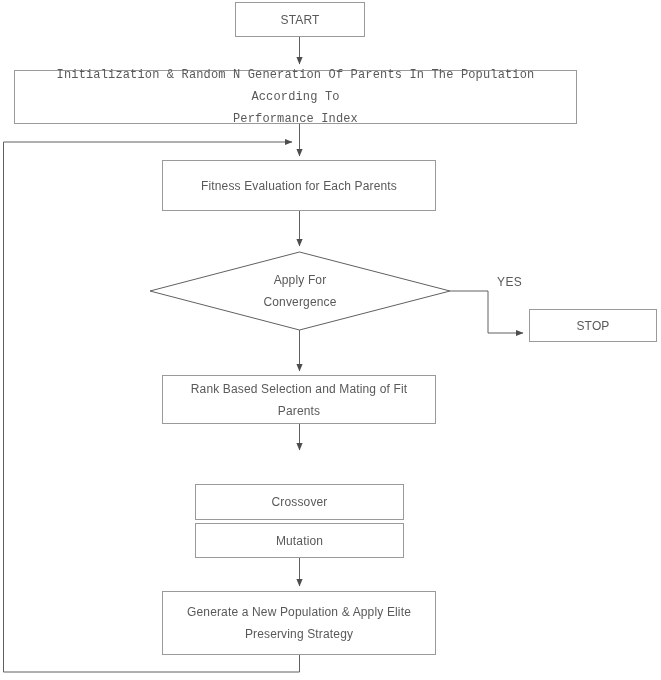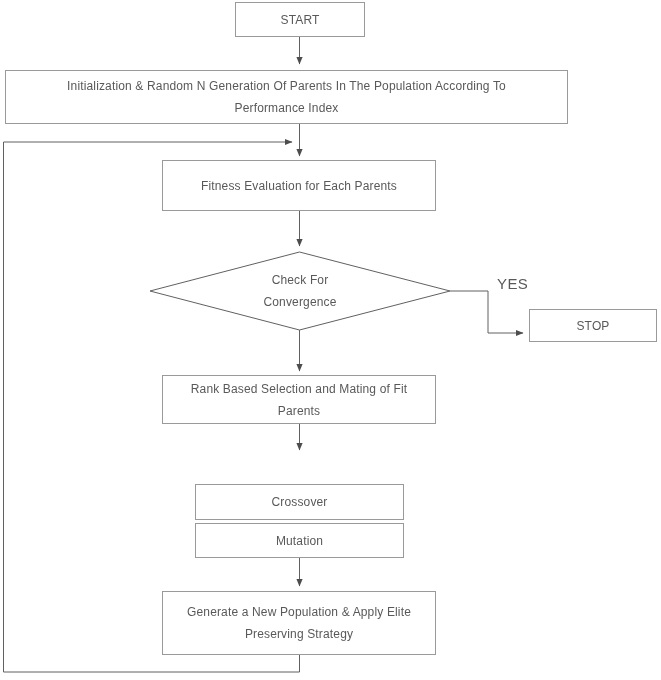"Initialization & Random N Generation" div.node { font-family: none -> Liberation Mono, monospace; left: 5px -> 14px }
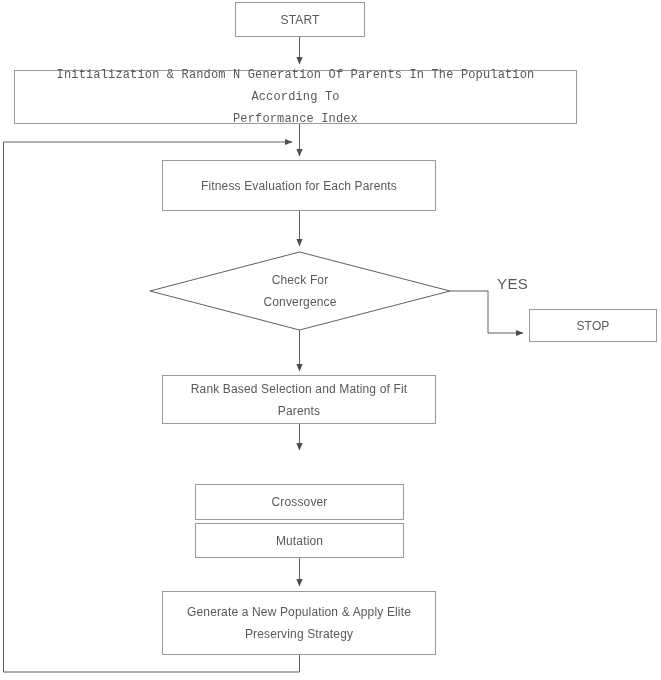"Check For" span.node-label { text: Check -> Apply }
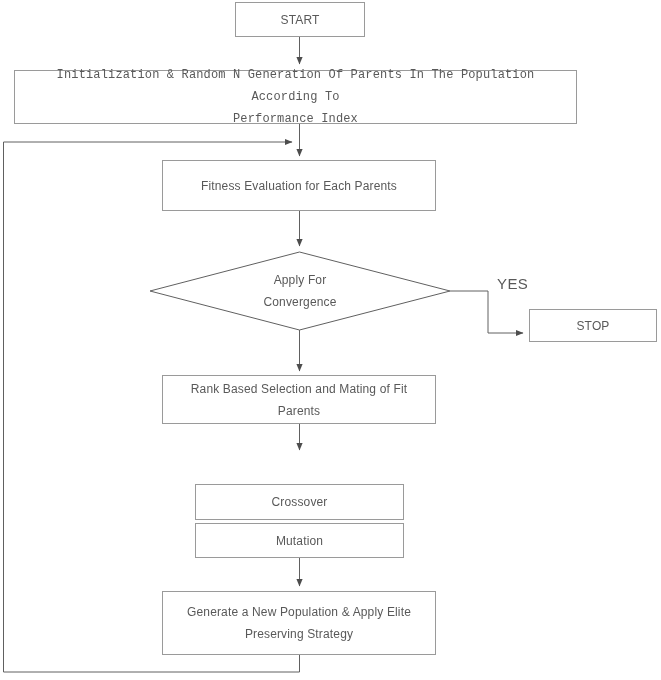"YES" .edge-label { font-size: 15px -> 12px }
